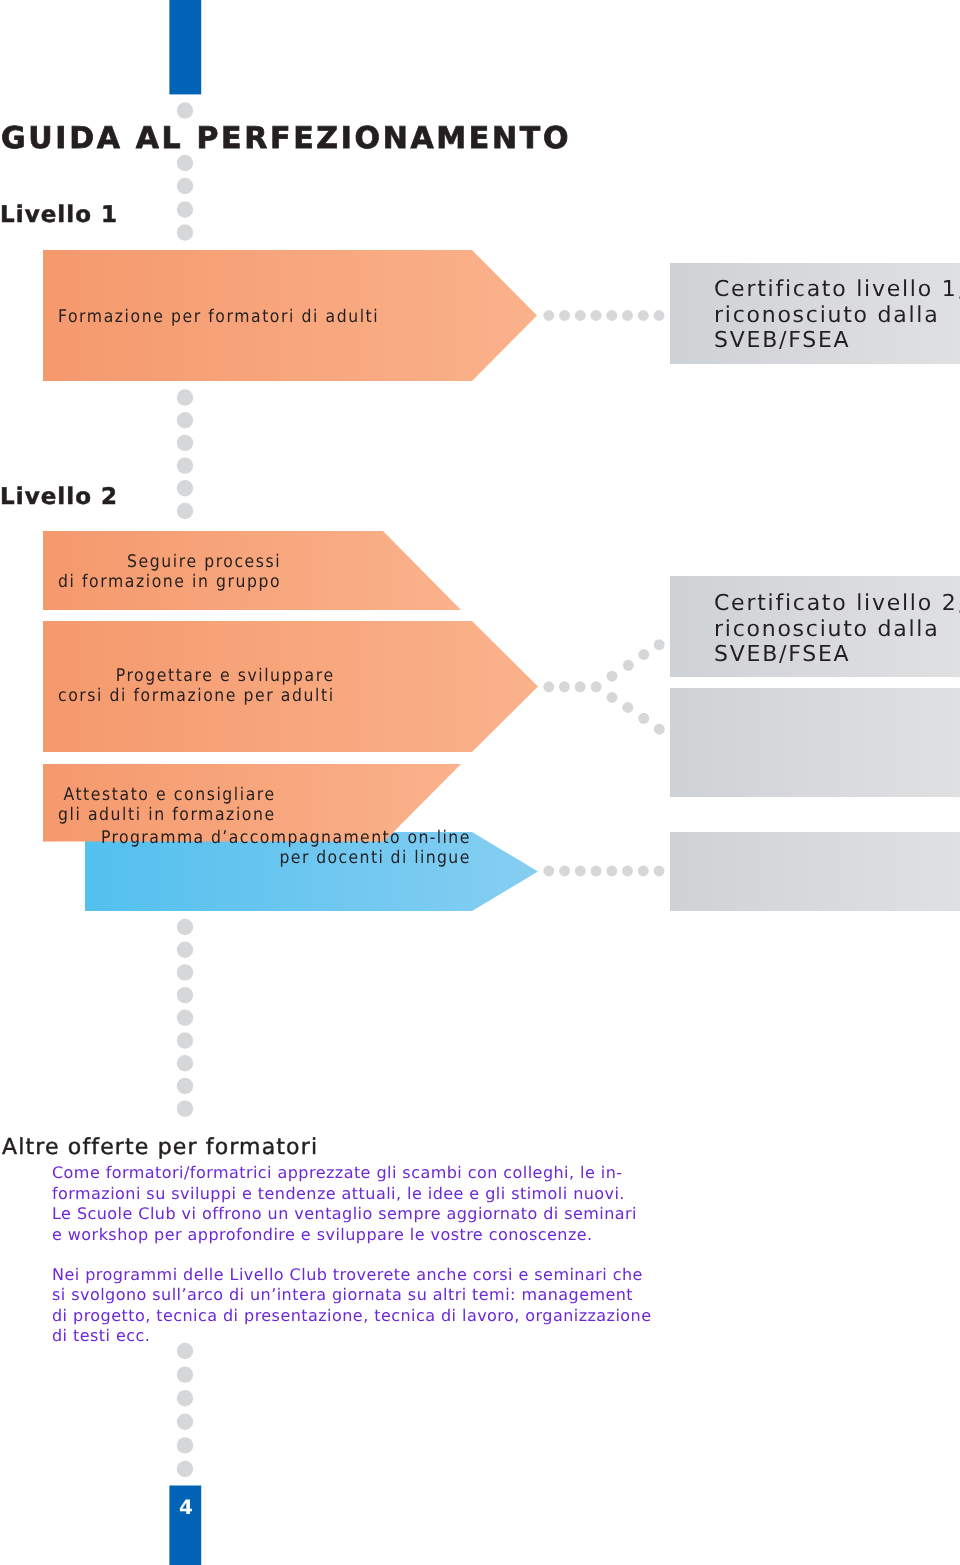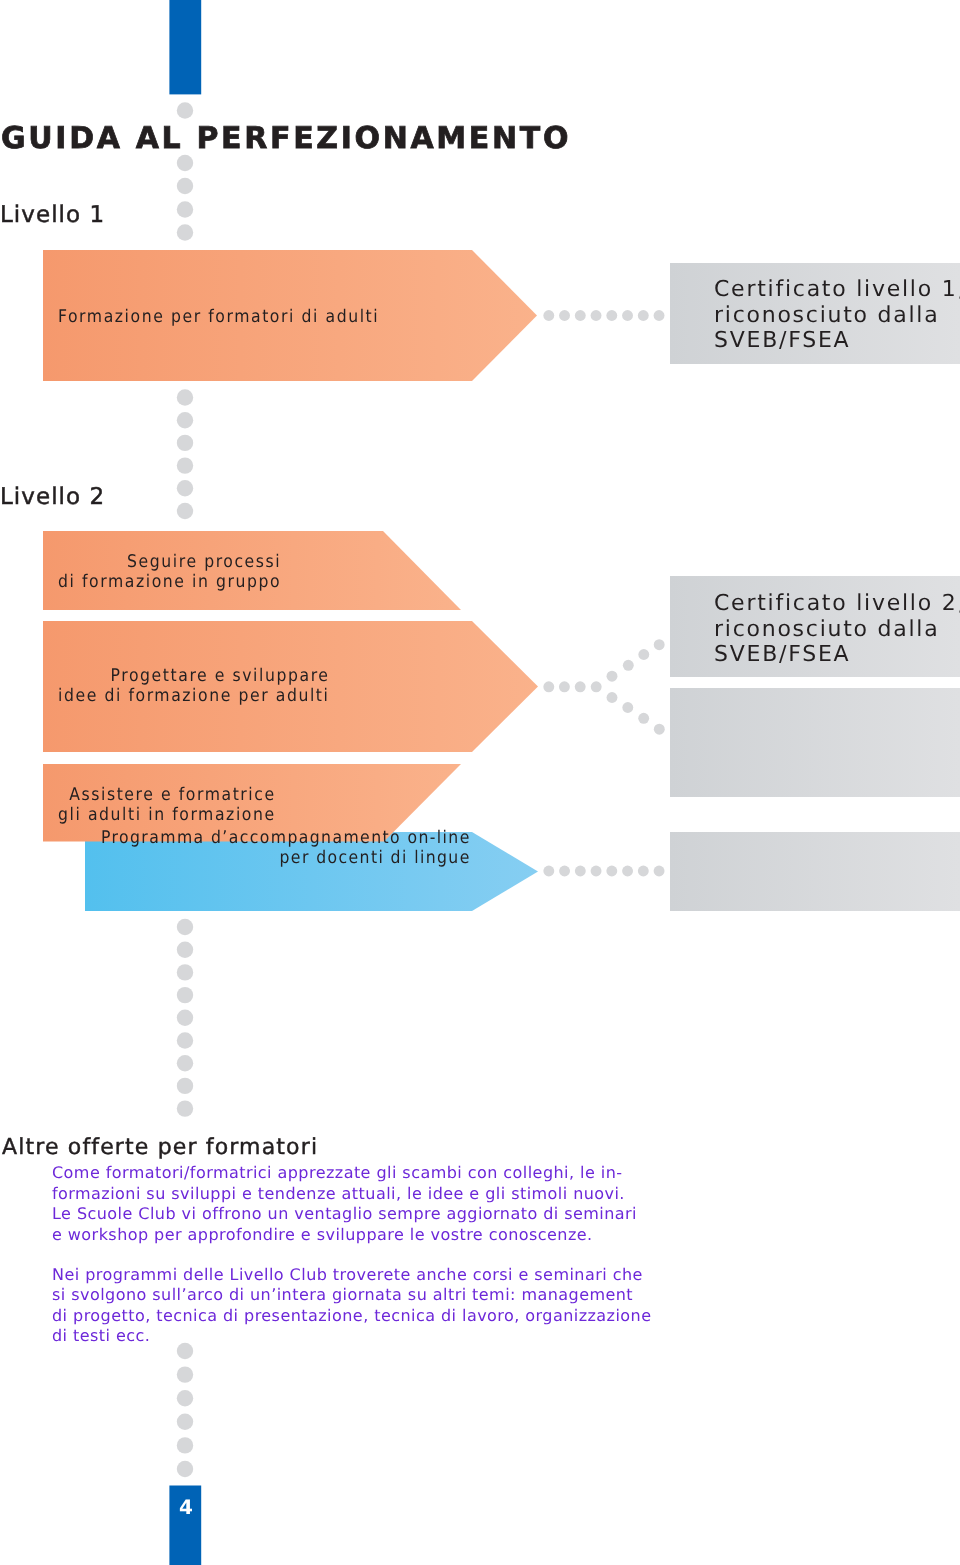"Livello 1" .level-label { font-weight: normal -> bold }
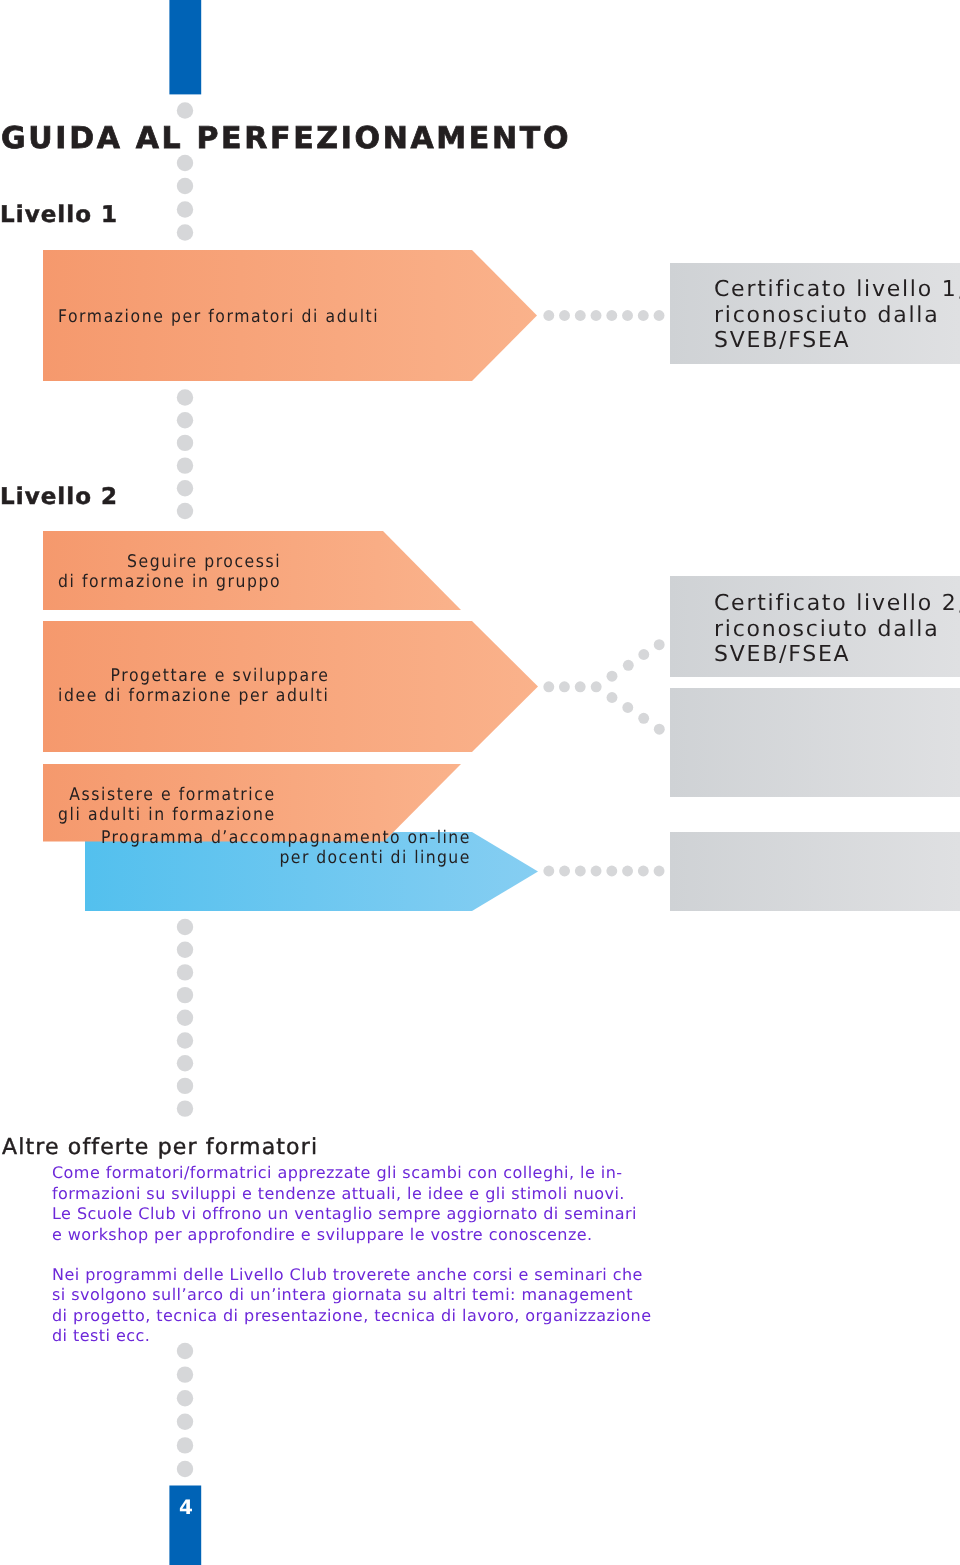"Progettare e sviluppare" div.abs { text: idee -> corsi }
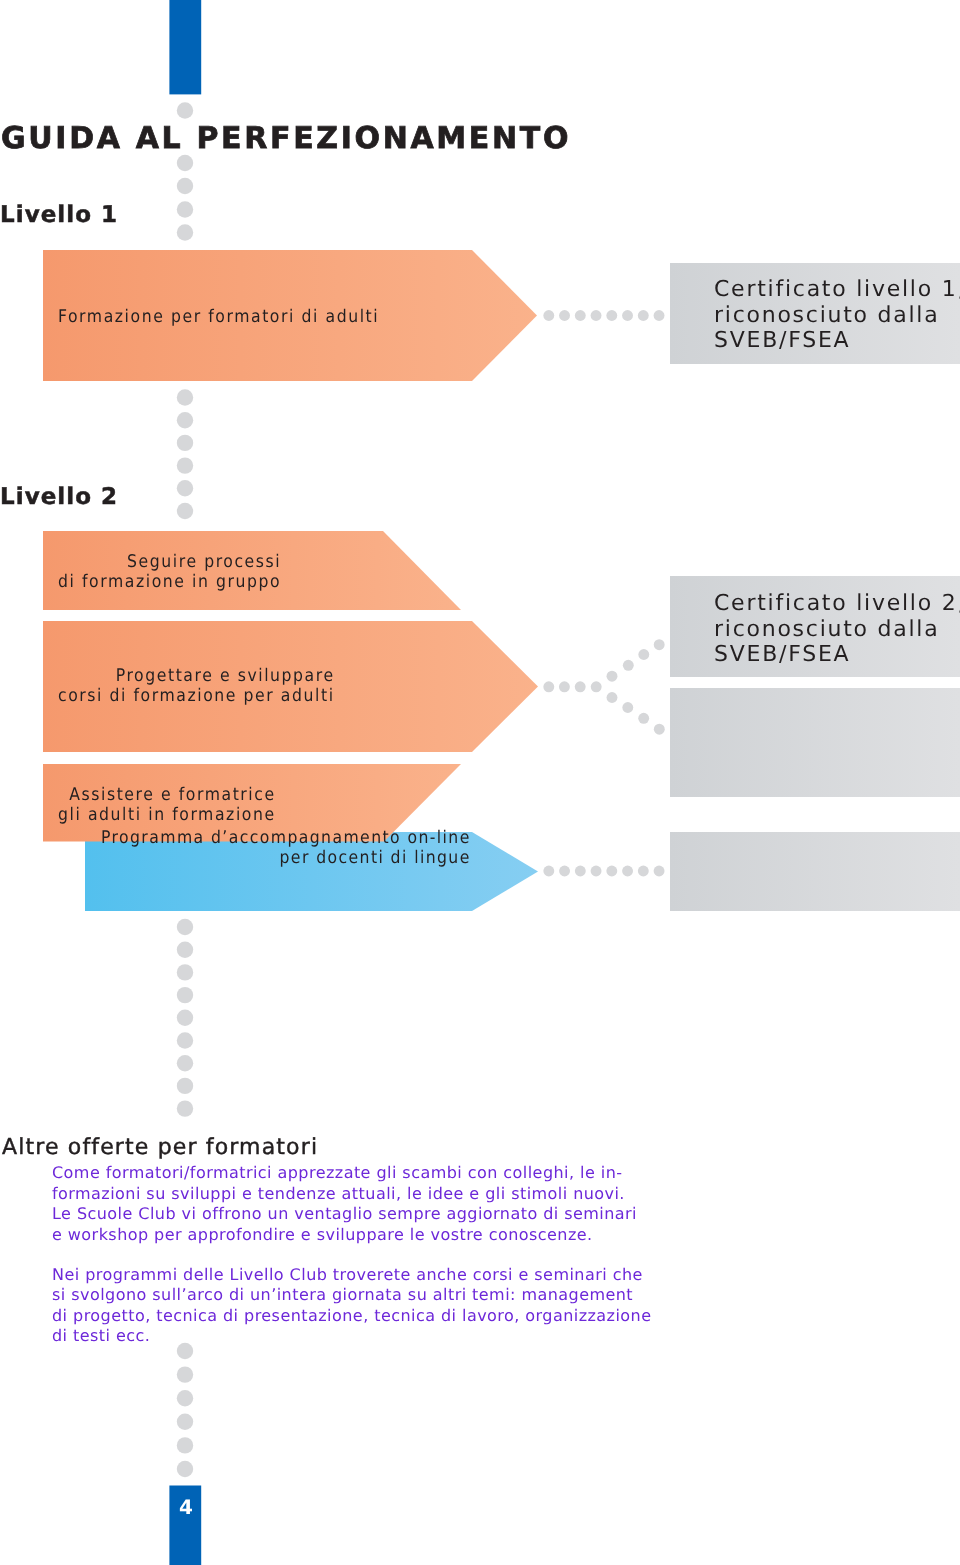"Assistere e formatrice" div.abs { text: Assistere e formatrice -> Attestato e consigliare }
